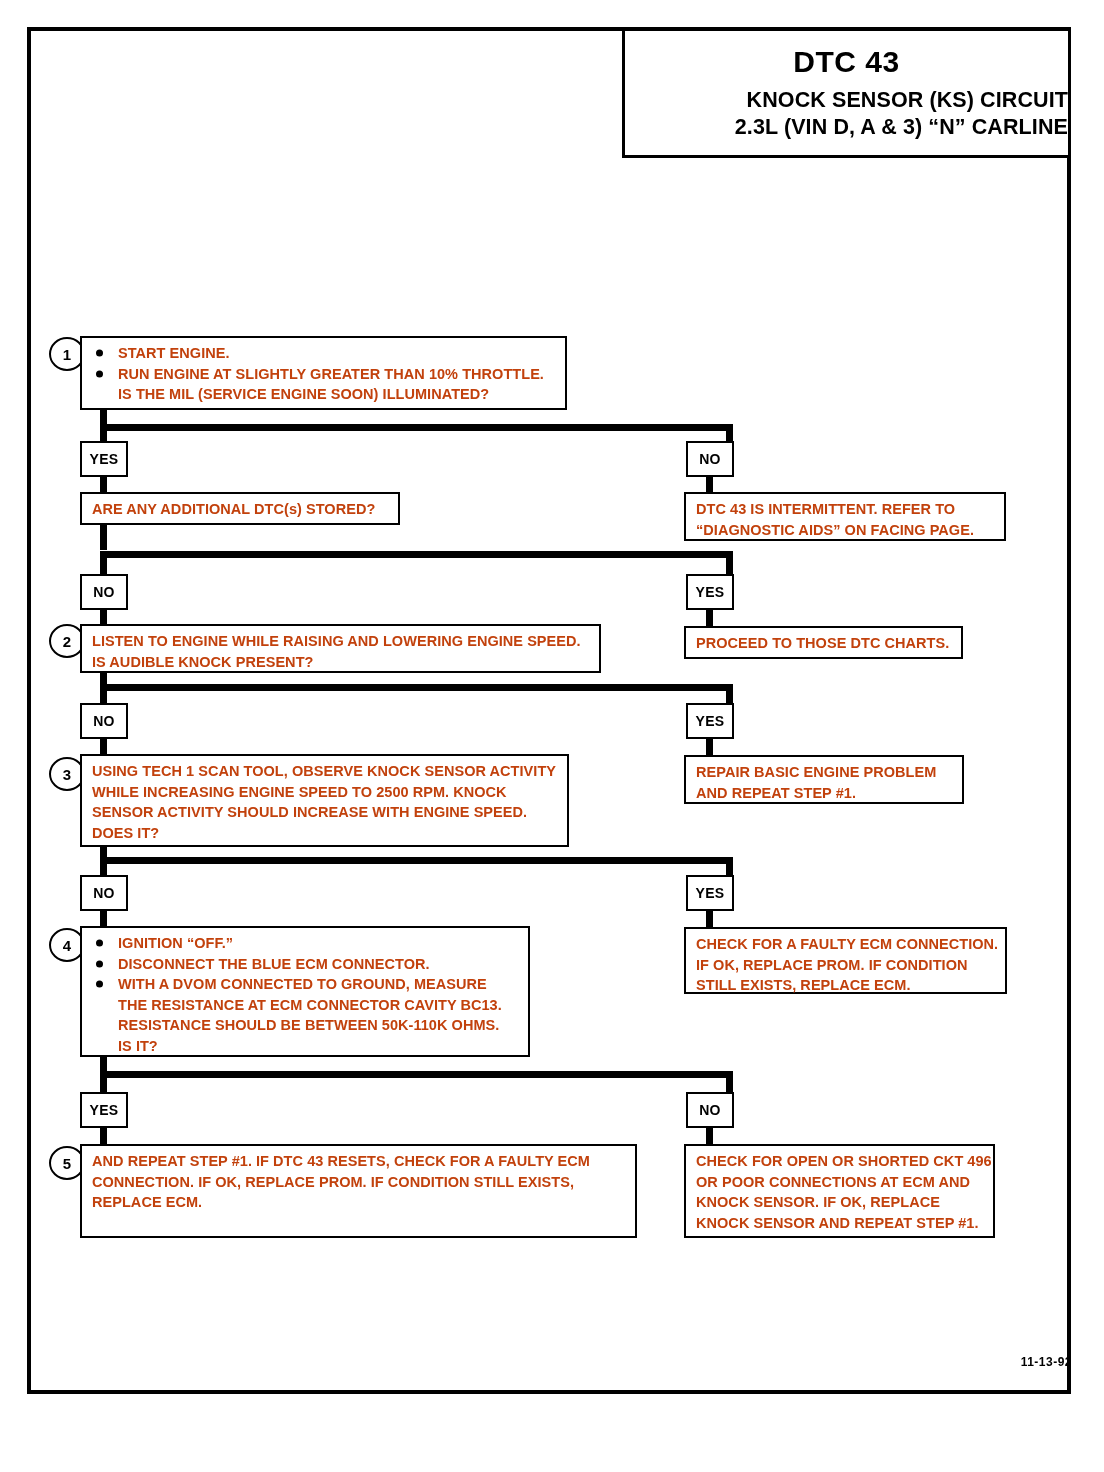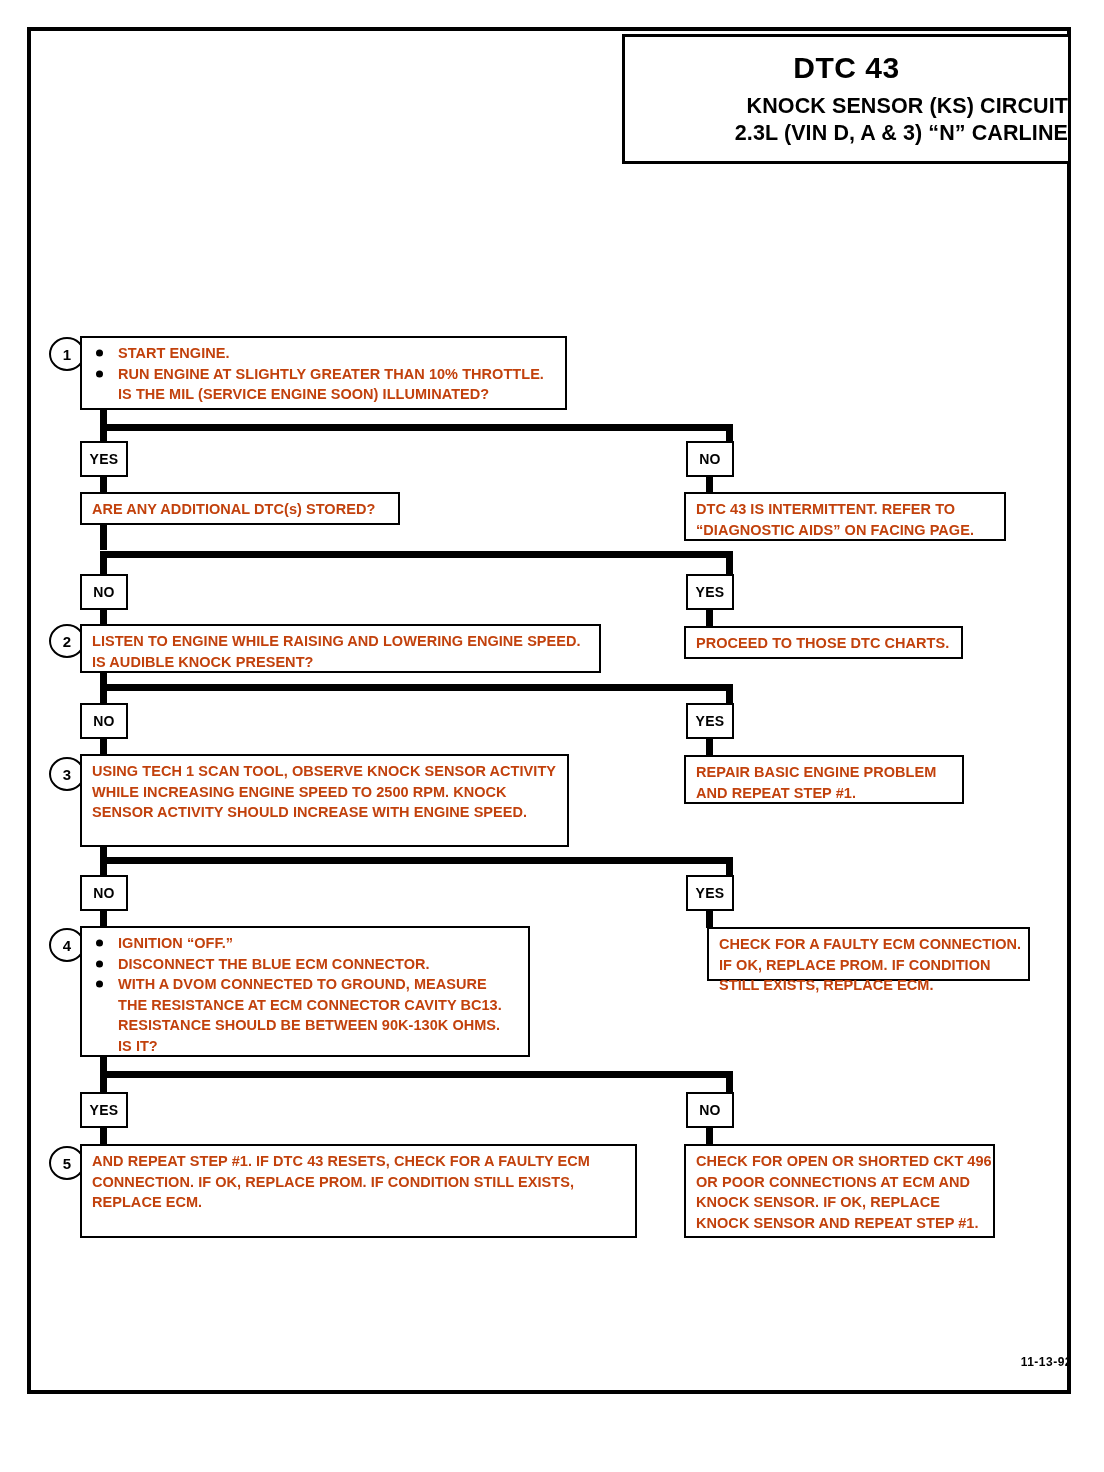"DTC 43" #title-block { top: 34px -> 28px }
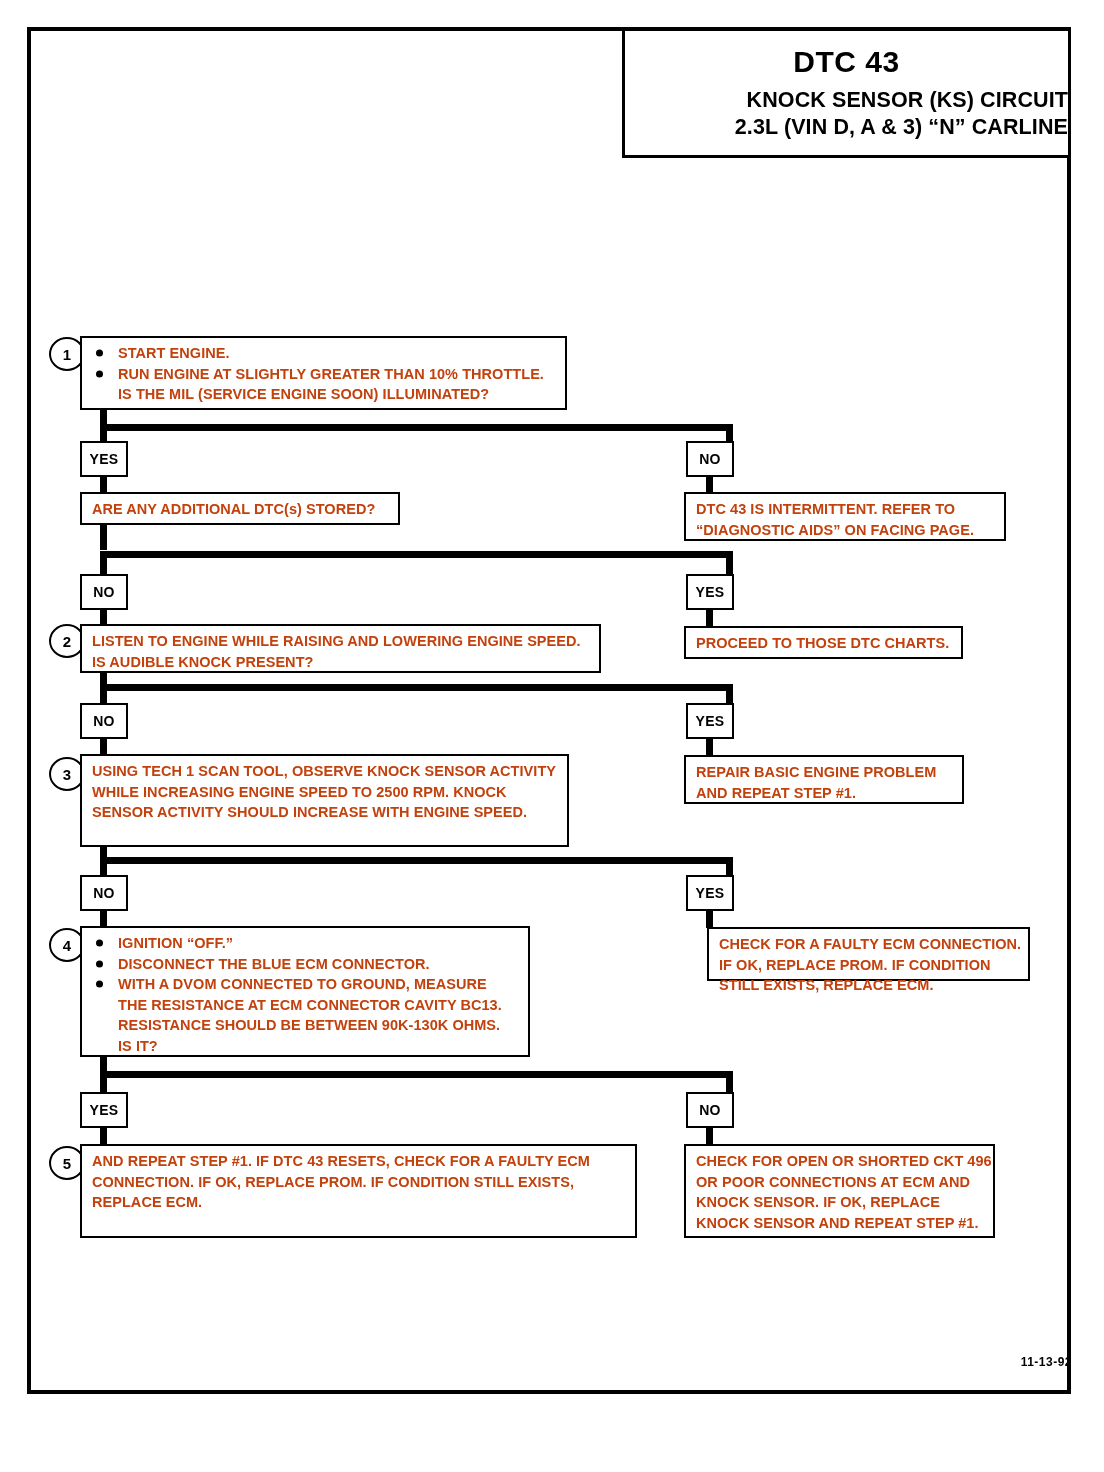"DOES IT?" span.ln { html: none -> <span>DOES IT?</span> }
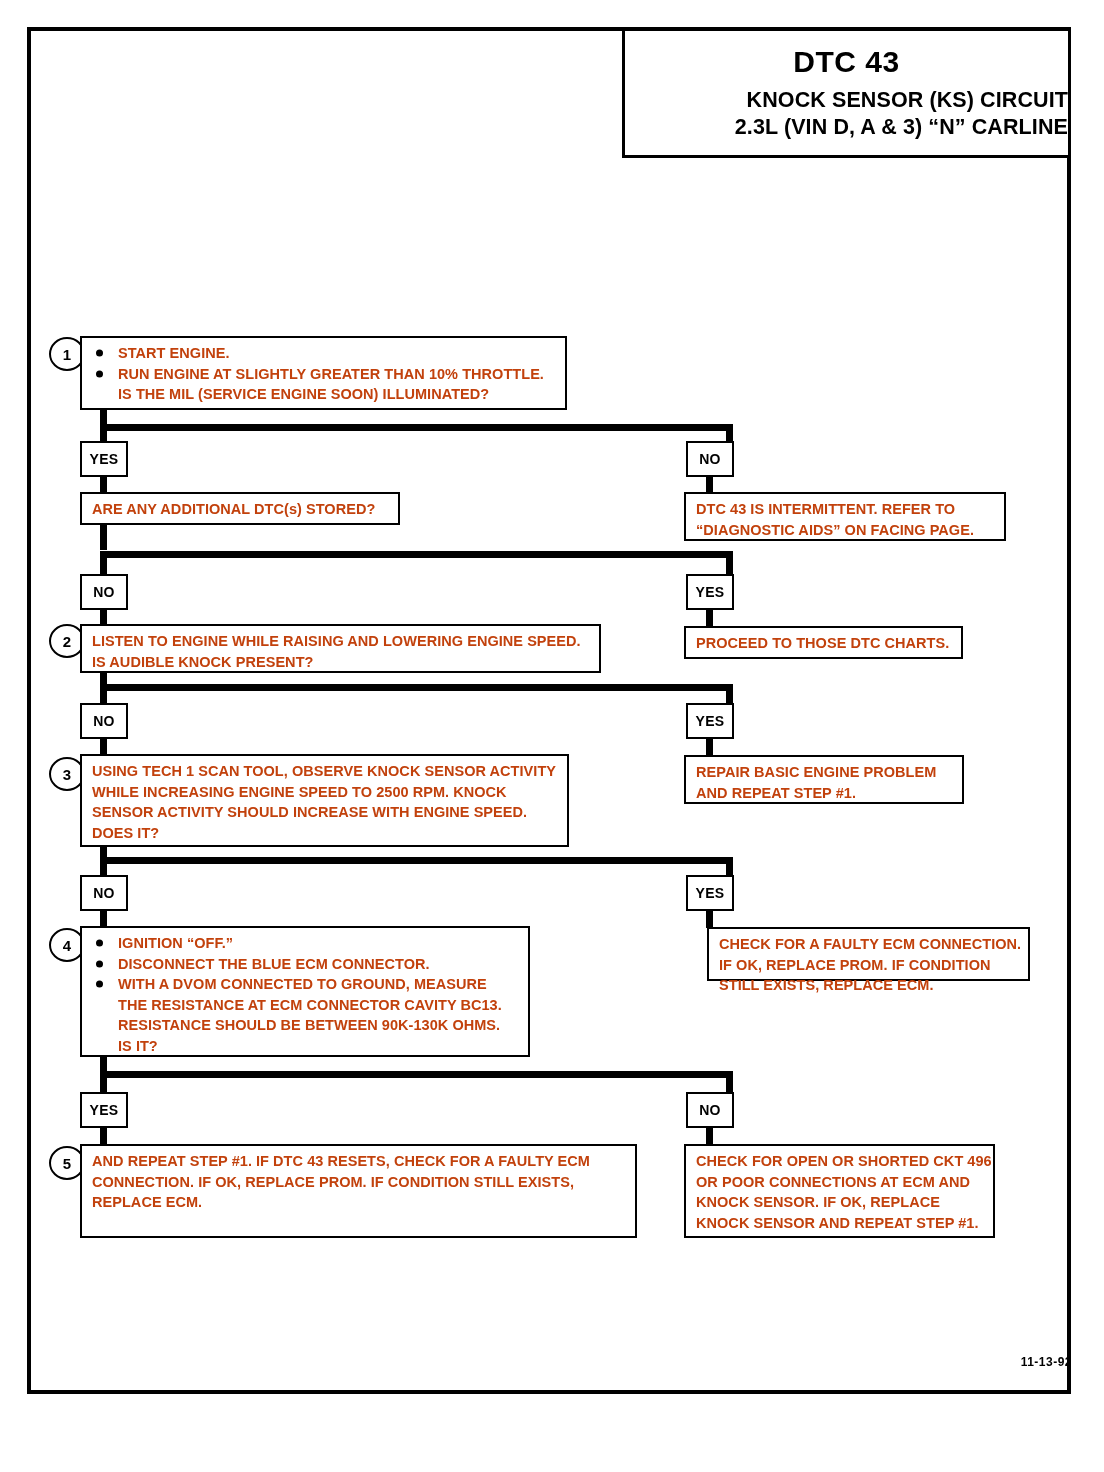"CHECK FOR A FAULTY ECM" div.fbox { height: 54px -> 67px; left: 707px -> 684px }
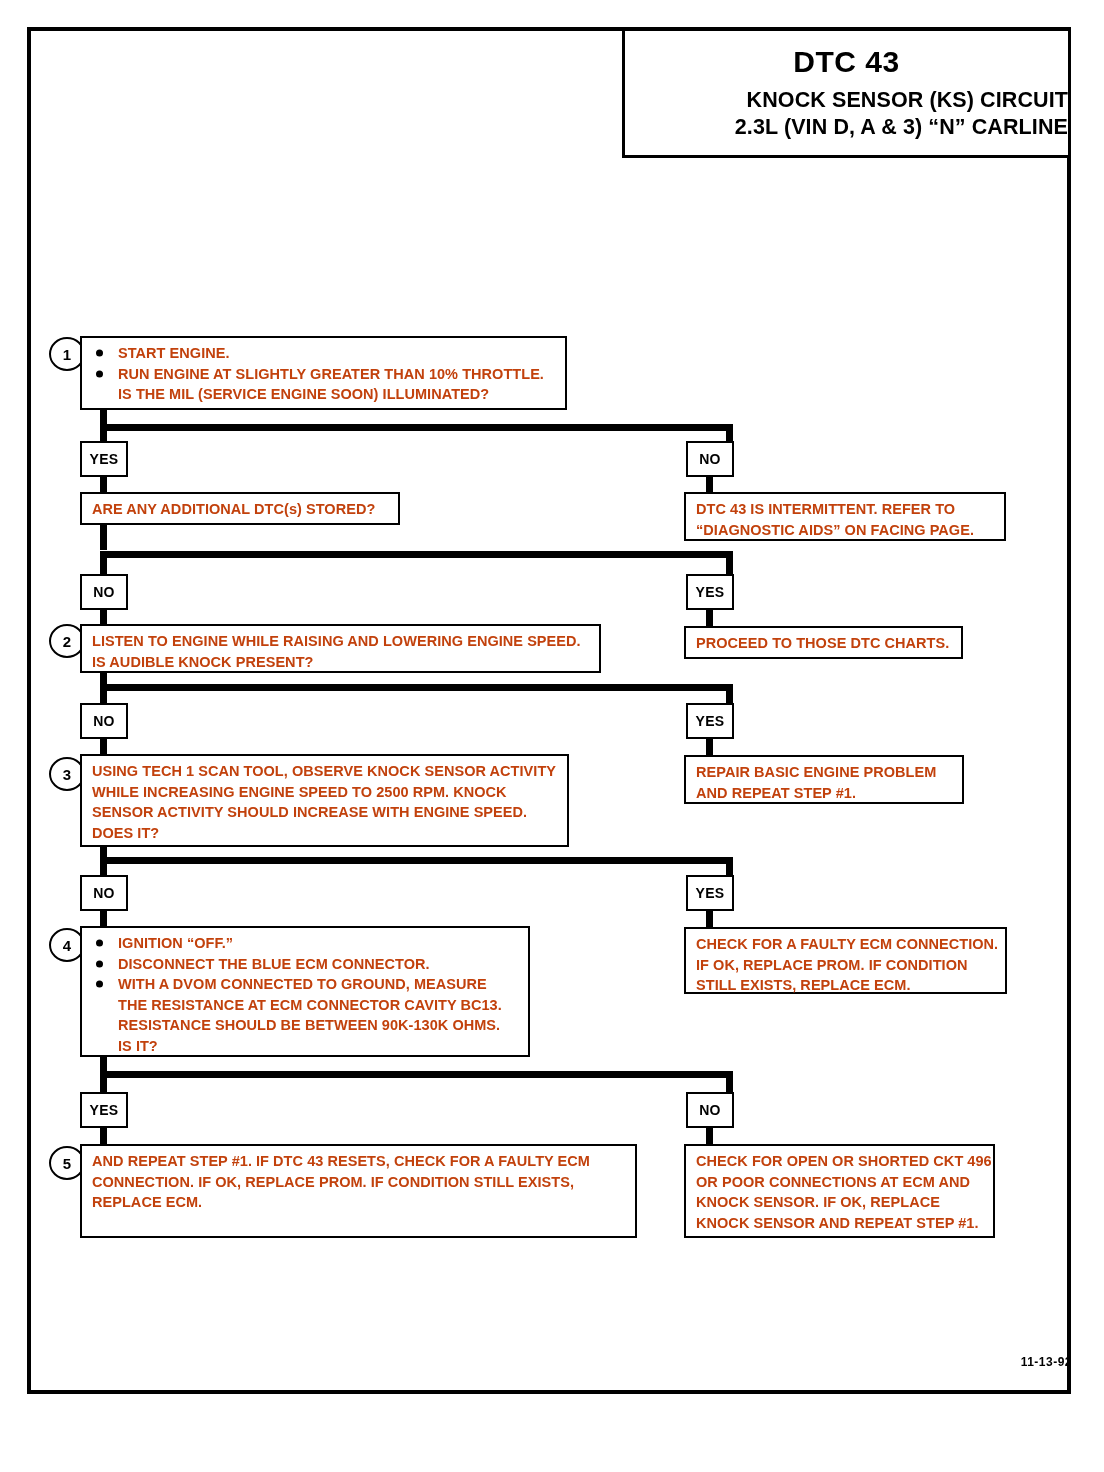"RESISTANCE SHOULD BE BETWEEN 90K-130K" span.cont { text: 90K-130K -> 50K-110K }
